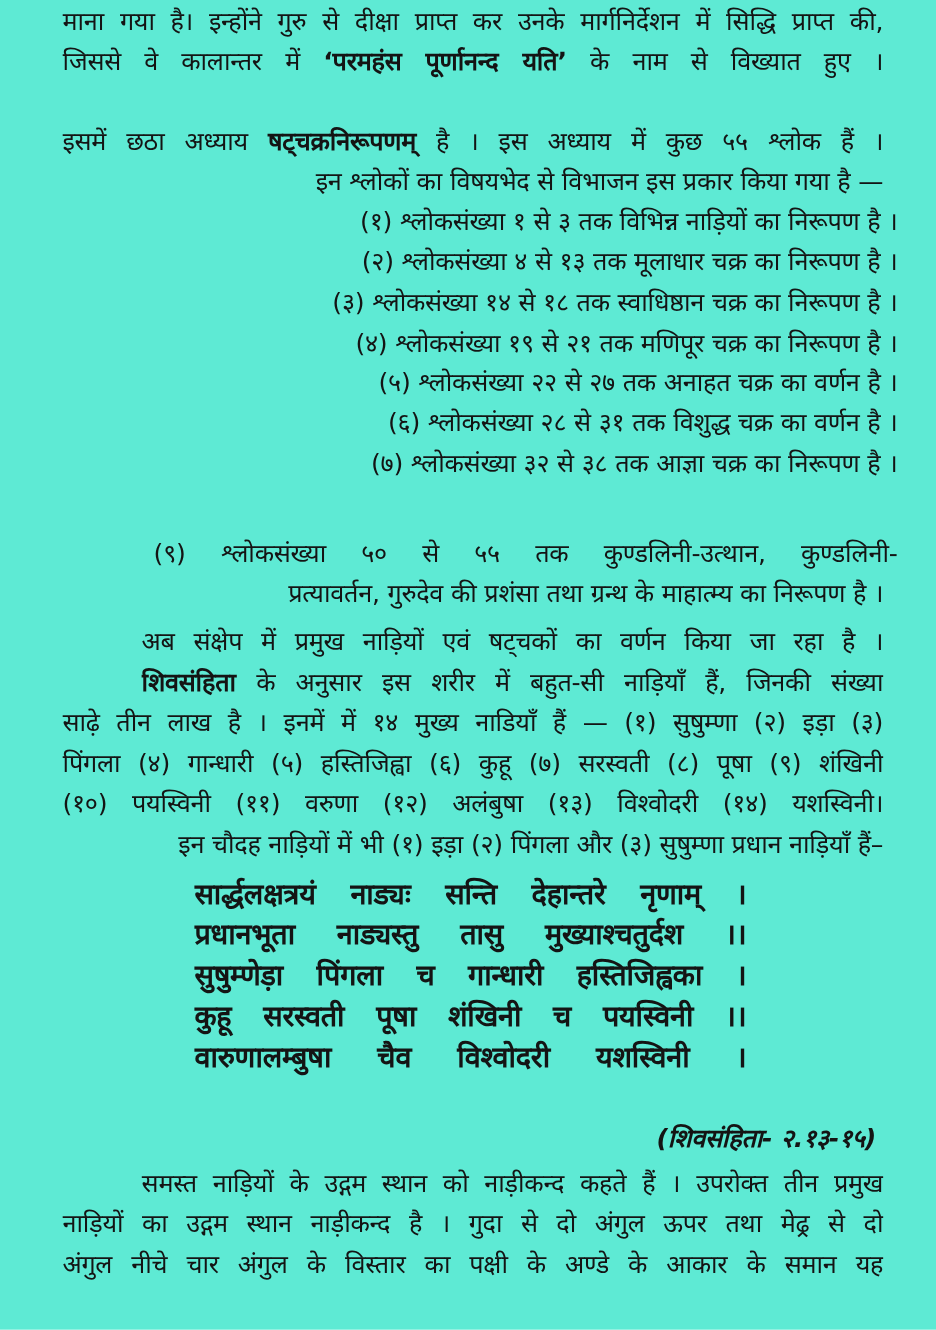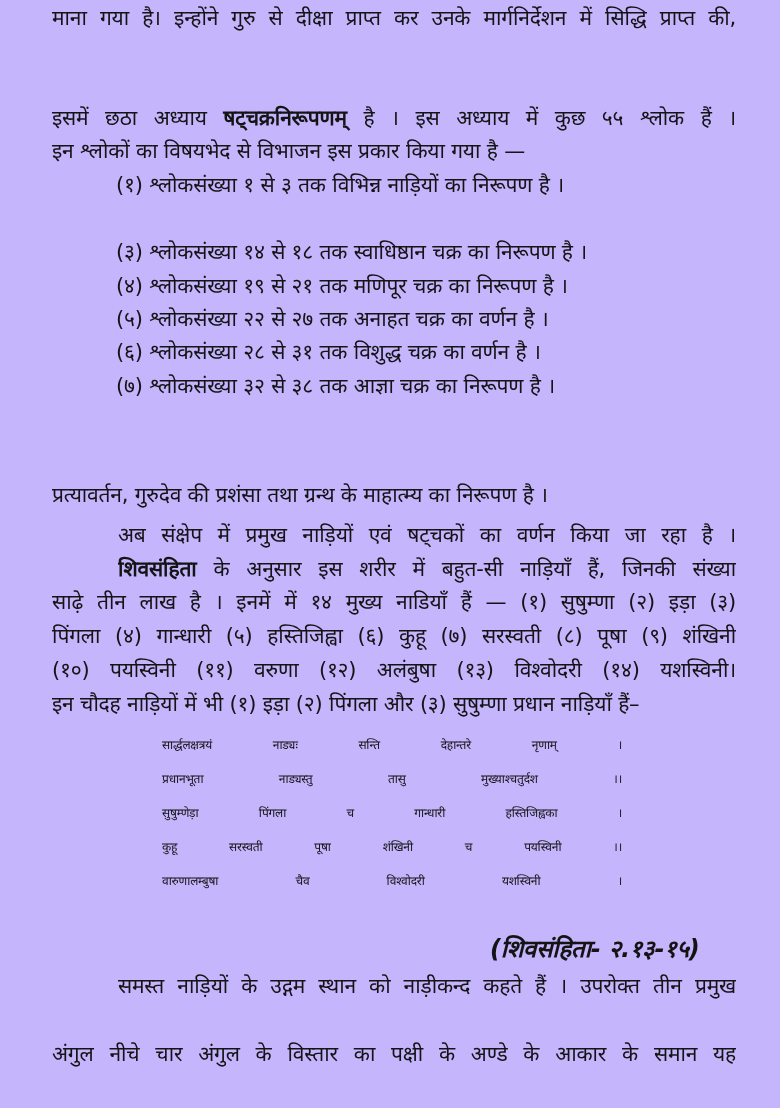"माना गया है। इन्होंने गुरु" .page { background: #c4b5fd -> #5eead4 }
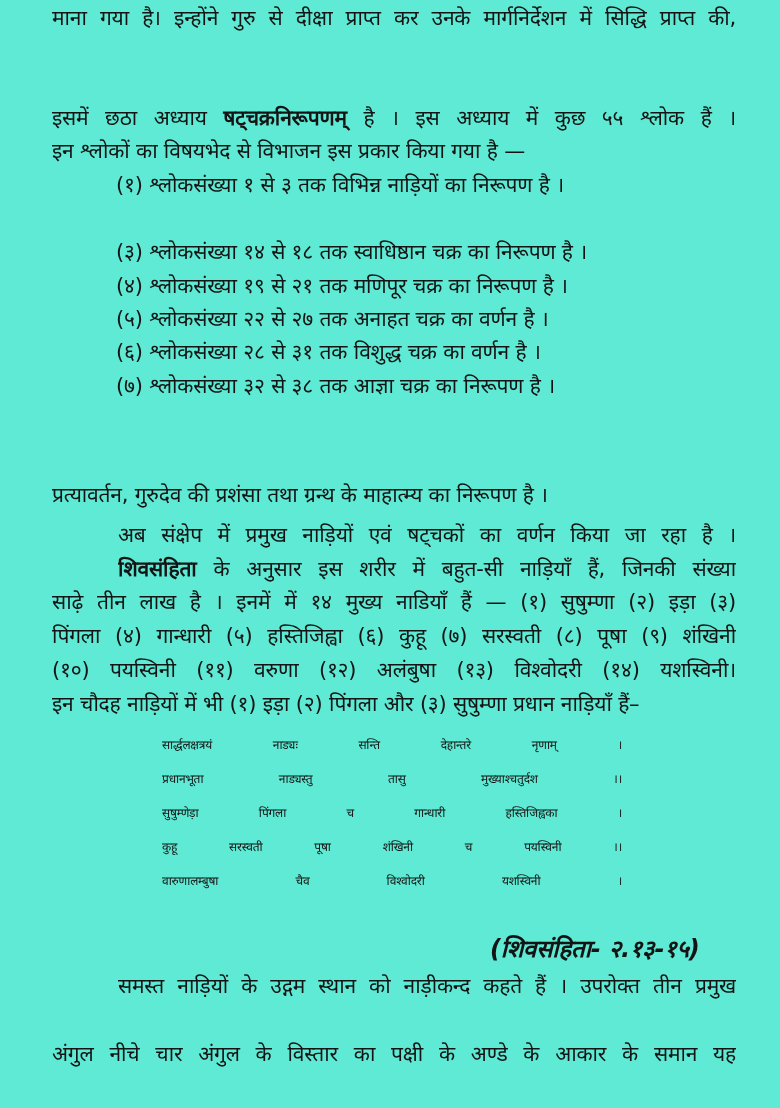"जिससे वे कालान्तर में ‘परमहंस" div.line { html: none -> <div> <span>जिससे वे कालान्तर में </span><b>‘परमहंस पूर्णानन्द यति’</b><span> के नाम से विख्यात हुए ।</span> </div> }
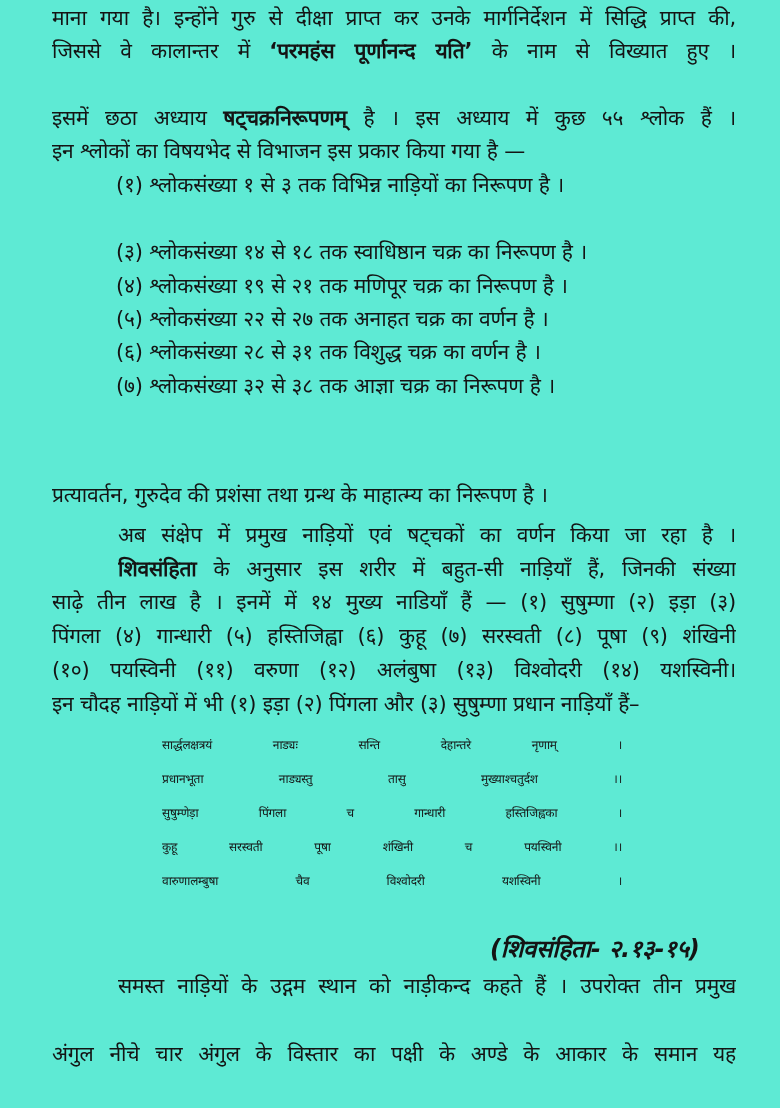"इन श्लोकों का विषयभेद से" .line { text-align: none -> right }
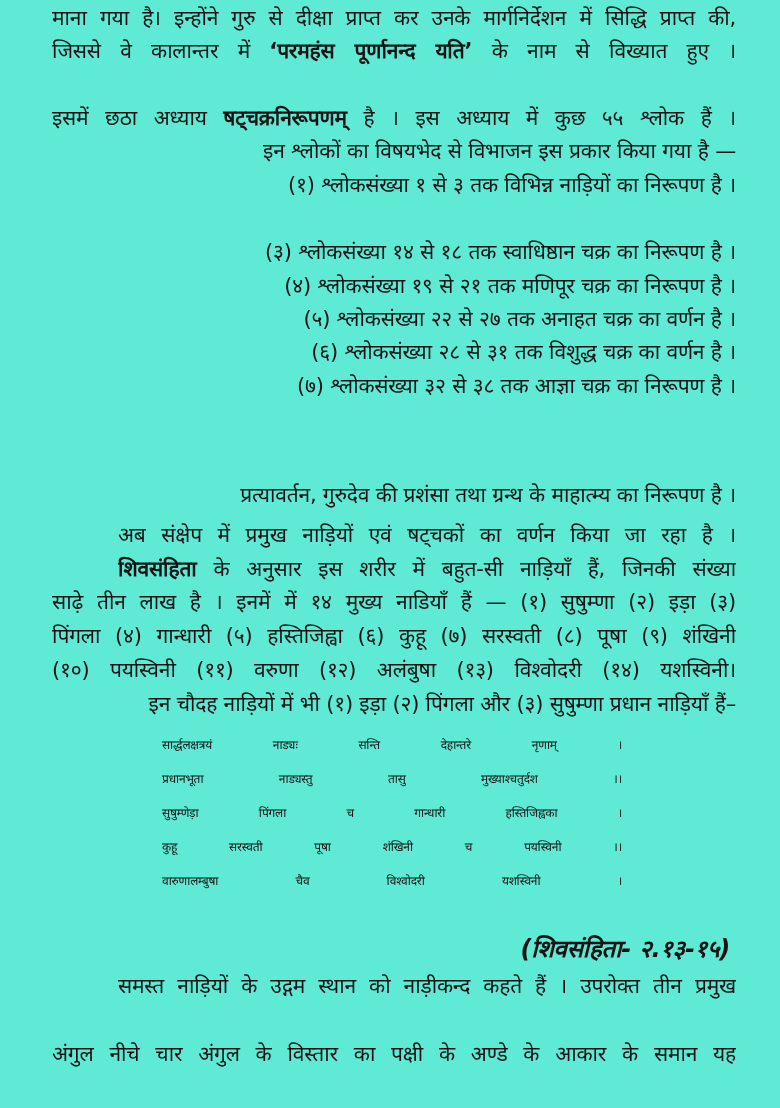"(१) श्लोकसंख्या १ से ३" .item { left: 116px -> 128px }
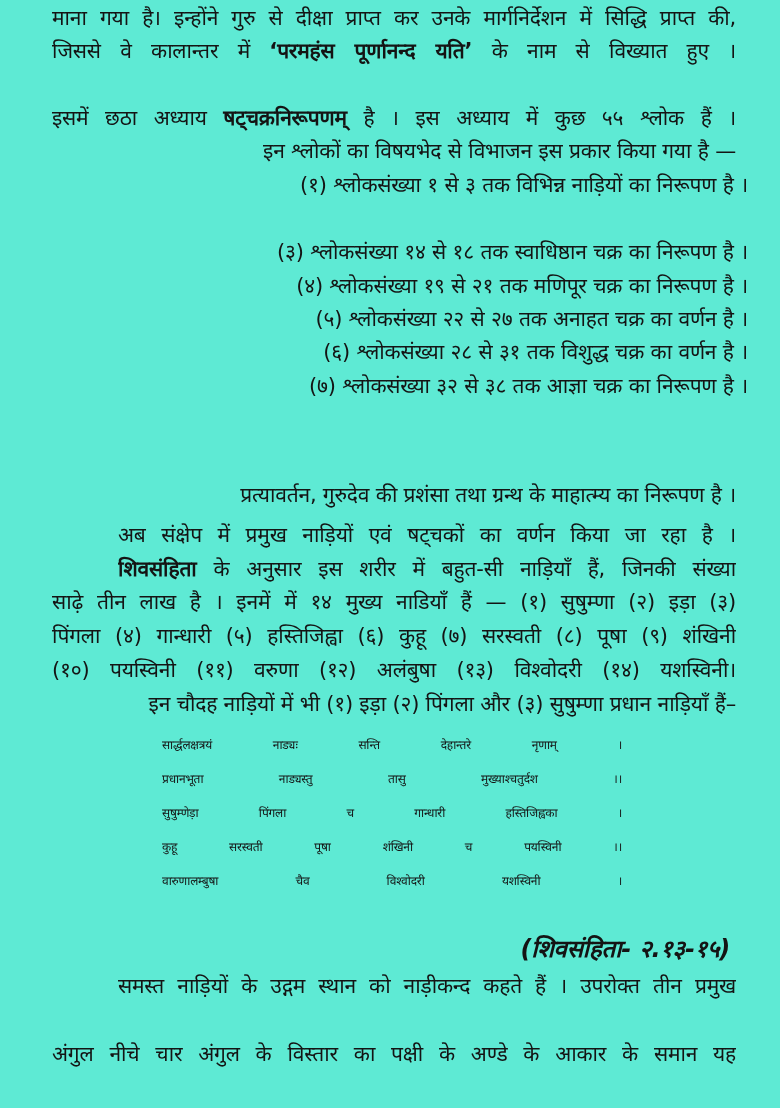"(२) श्लोकसंख्या ४ से १३" div.line { html: none -> <div>(२) श्लोकसंख्या ४ से १३ तक मूलाधार चक्र का निरूपण है ।</div> }
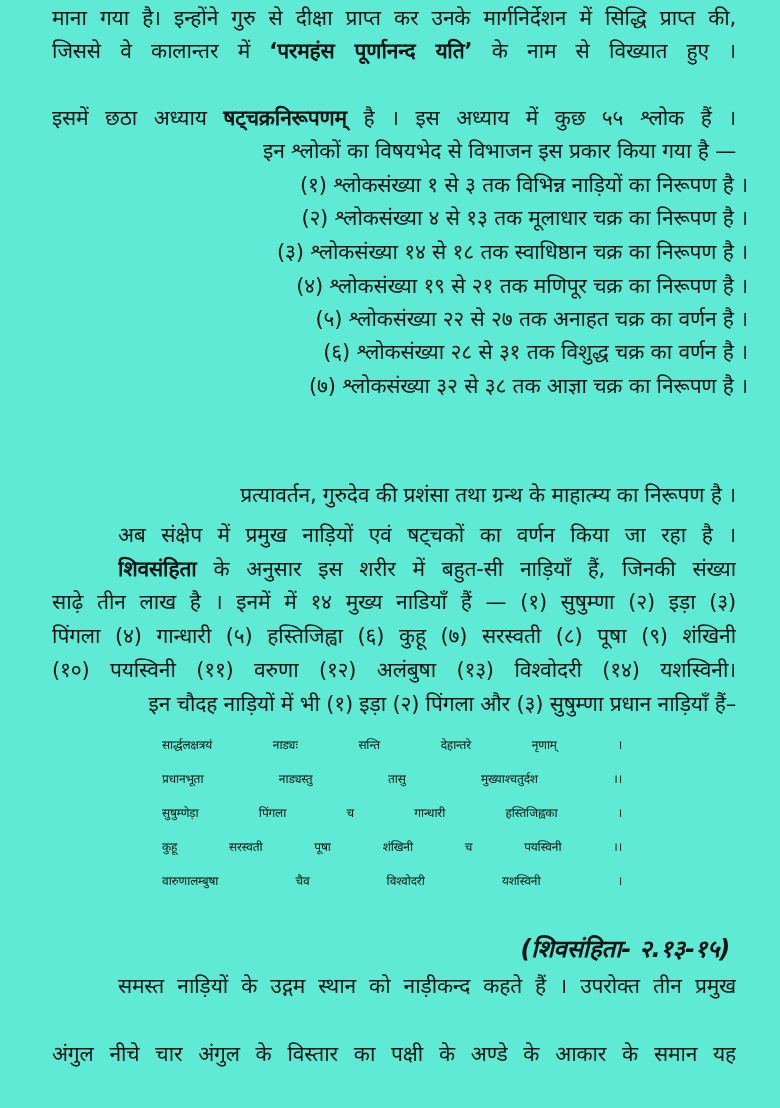"(९) श्लोकसंख्या ५० से ५५" div.line { html: none -> <div>(९) श्लोकसंख्या ५० से ५५ तक कुण्डलिनी-उत्थान, कुण्डलिनी-</div> }
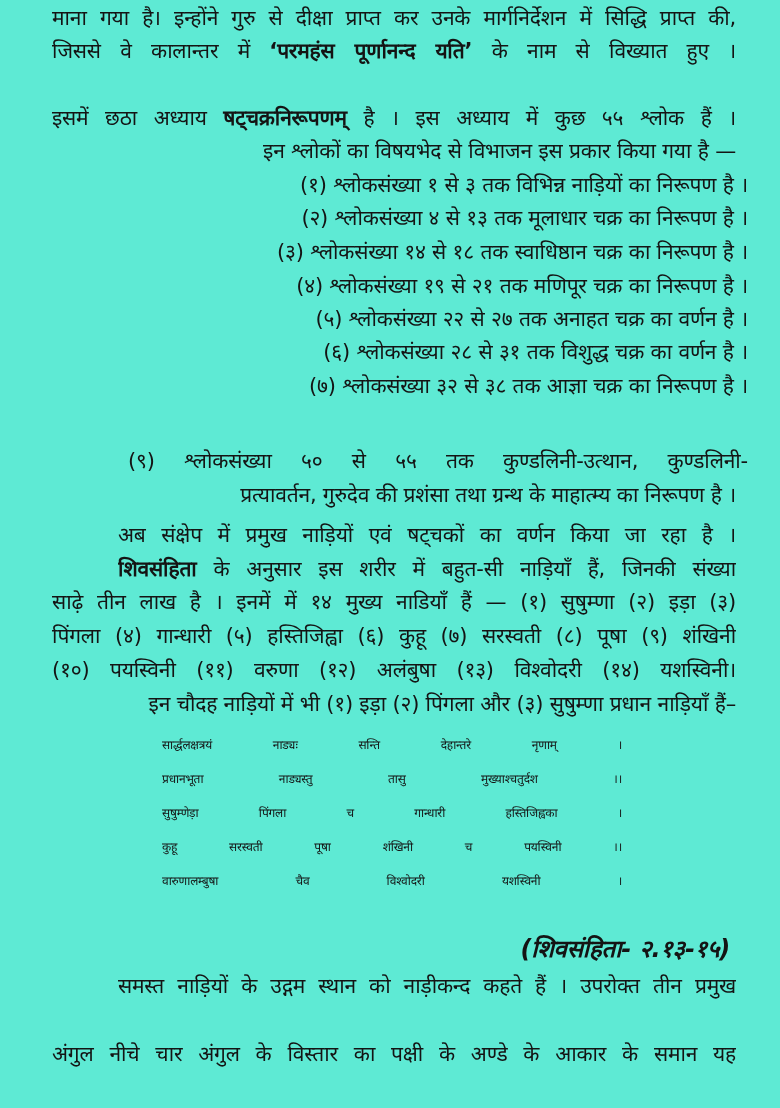"सार्द्धलक्षत्रयं नाड्यः सन्ति देहान्तरे" .verse { font-size: 12px -> 24px; font-weight: normal -> bold }
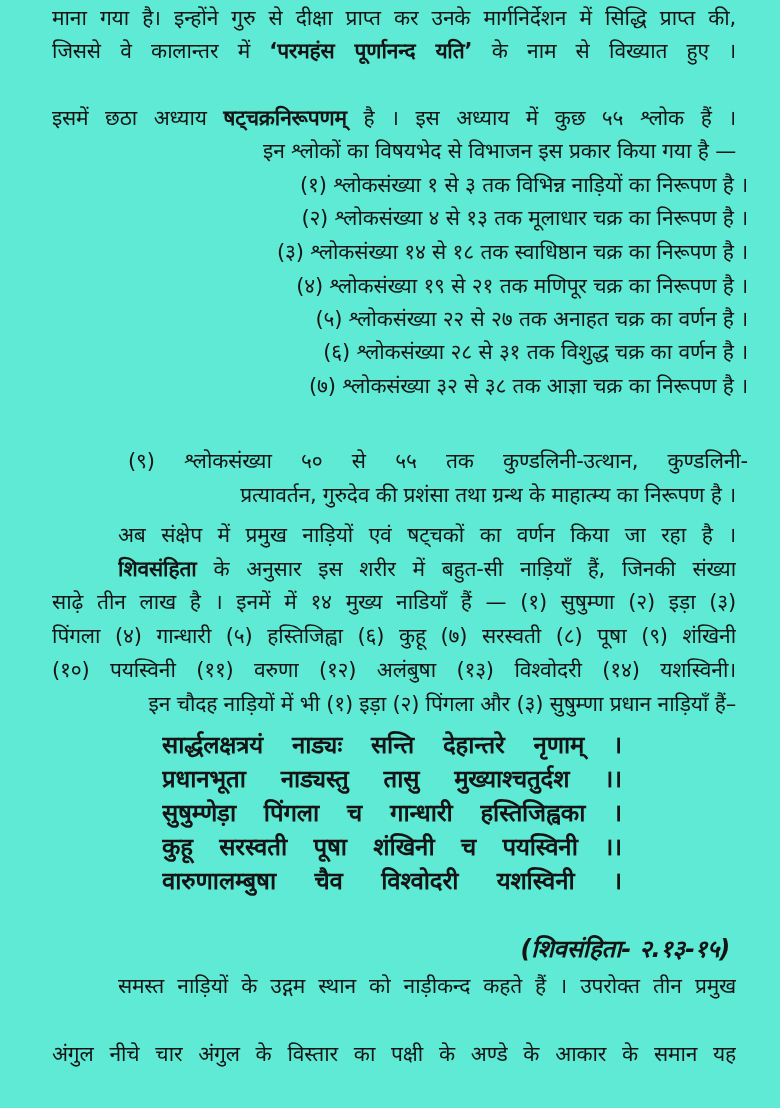"(शिवसंहिता- २.१३-१५)" .cite { font-size: 24px -> 21px }
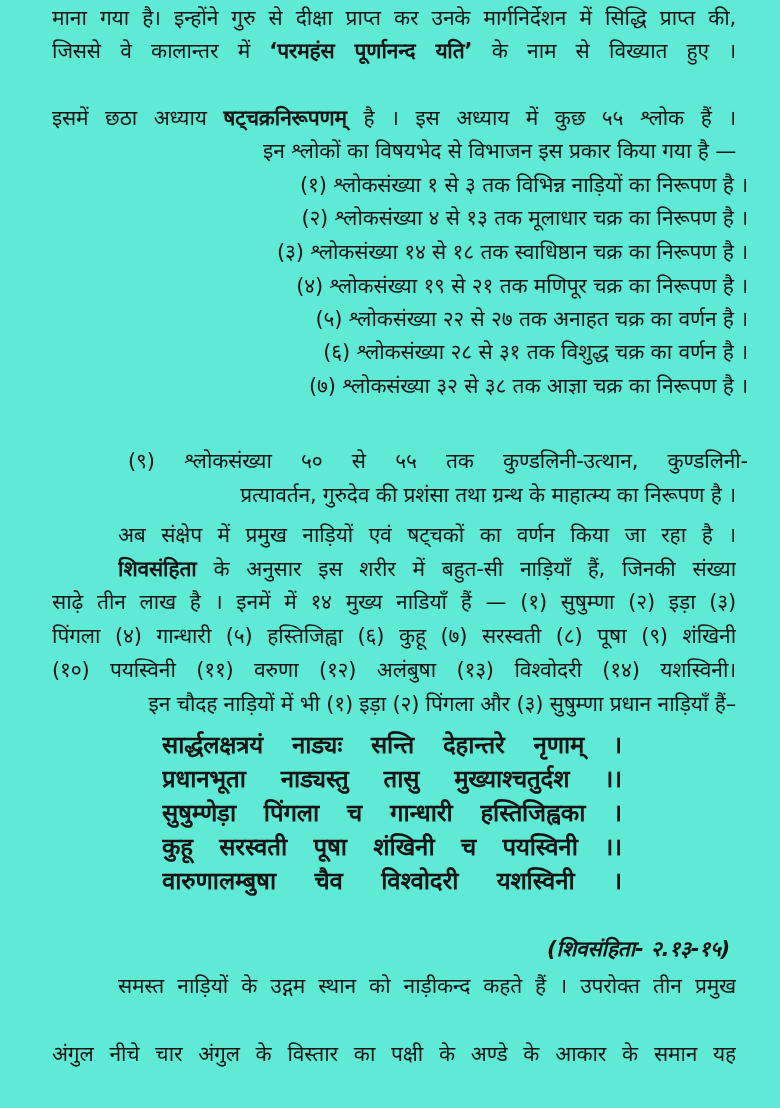"नाड़ियों का उद्गम स्थान नाड़ीकन्द" div.line { html: none -> <div>नाड़ियों का उद्गम स्थान नाड़ीकन्द है । गुदा से दो अंगुल ऊपर तथा मेढ्र से दो</div> }
